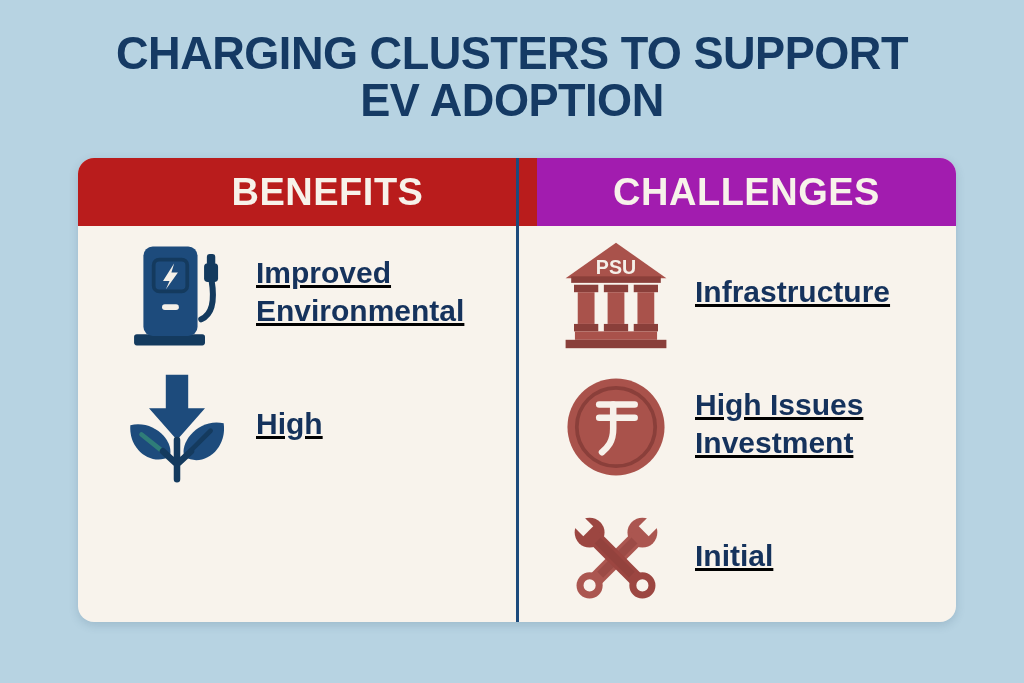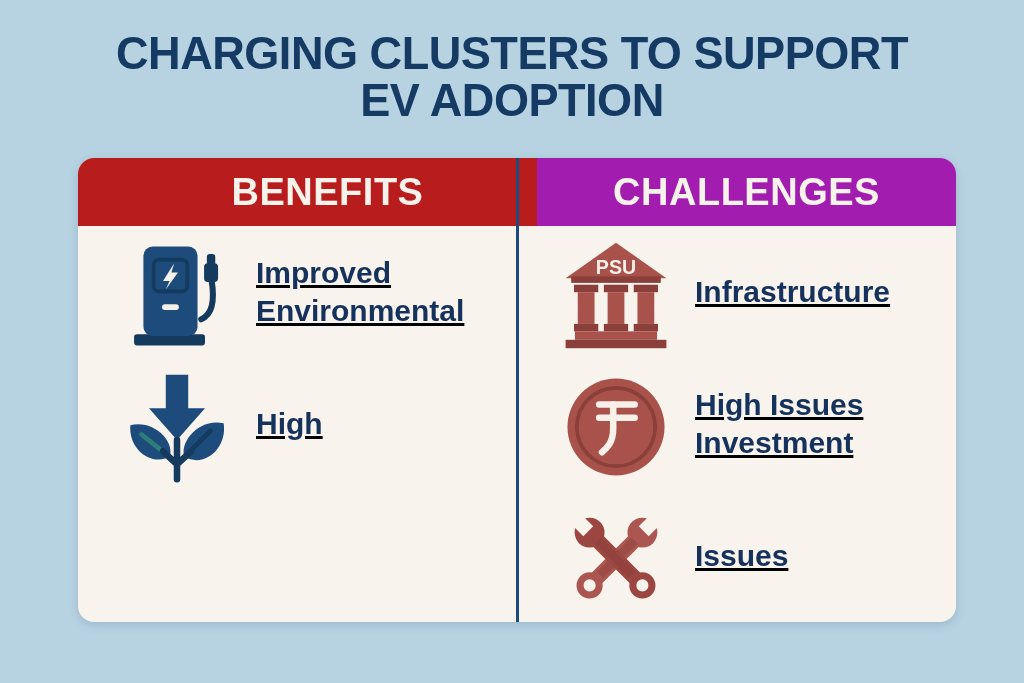"Issues" span { text: Issues -> Initial }
